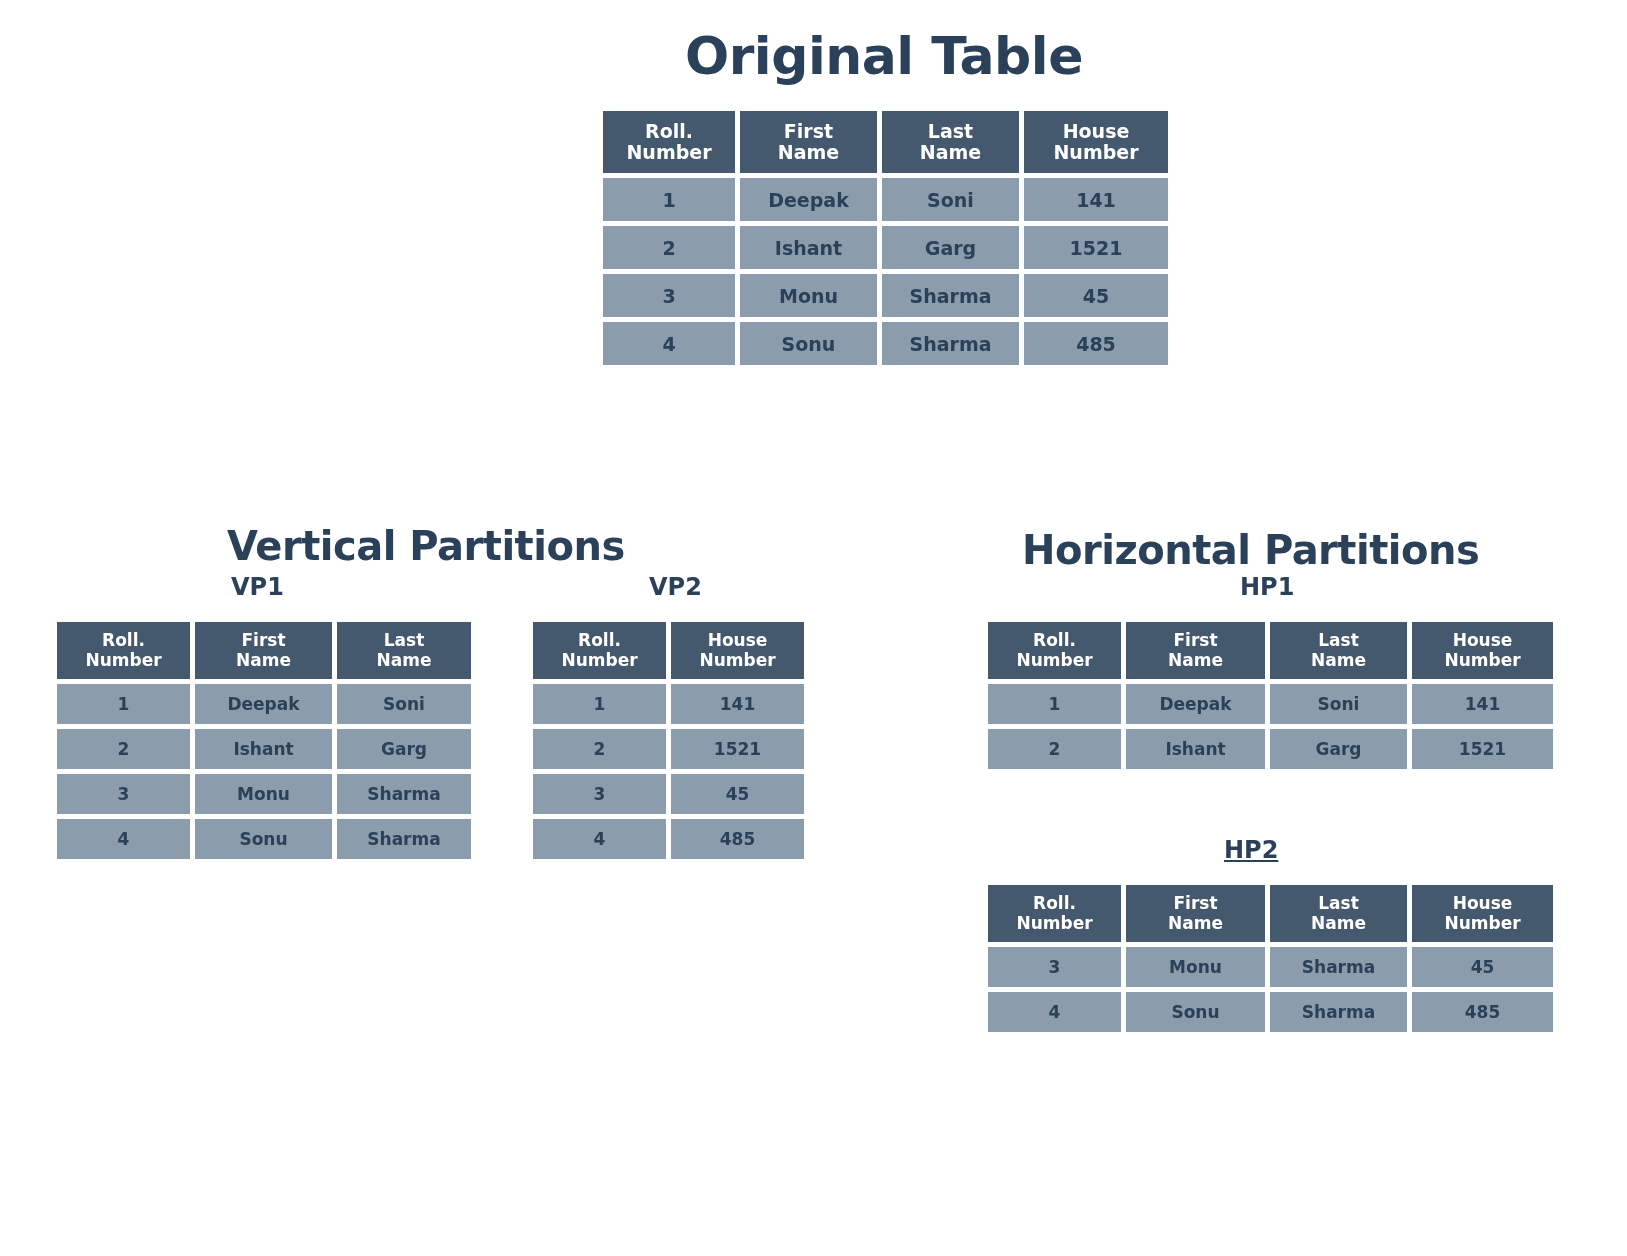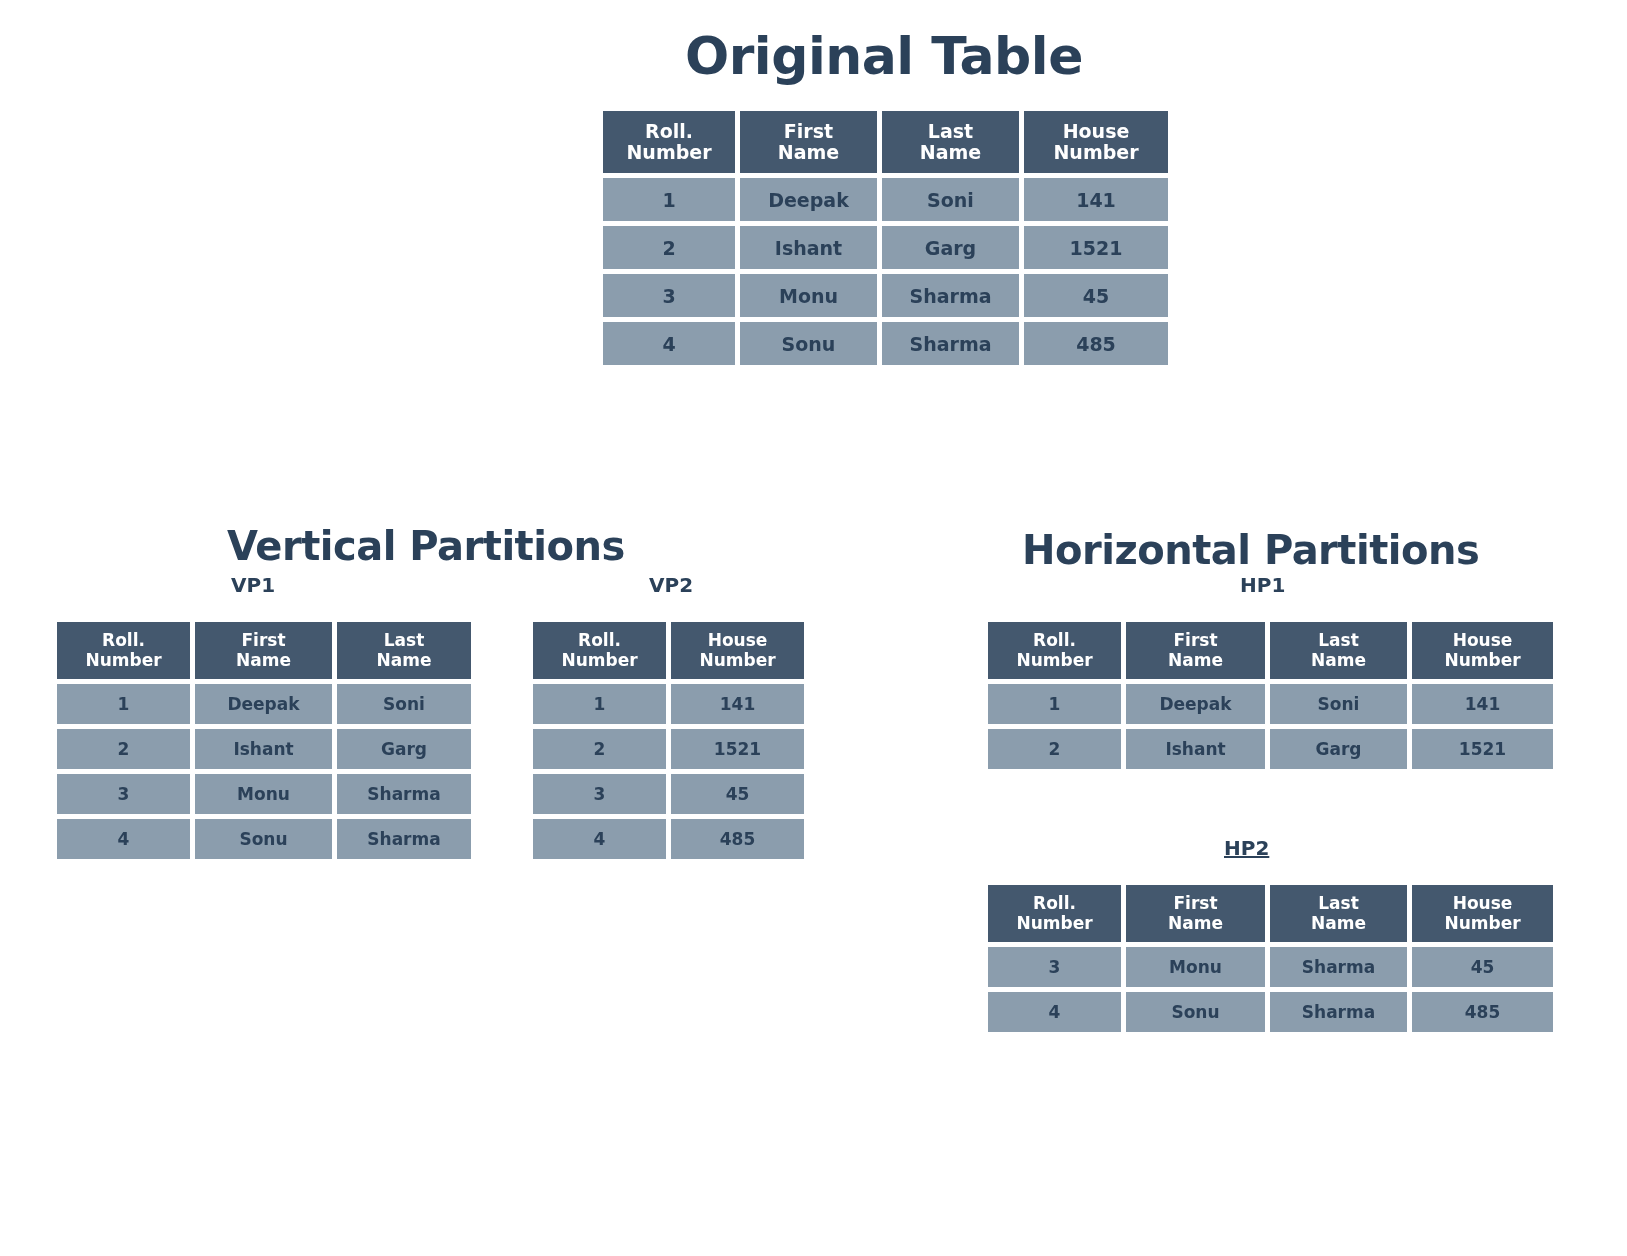"VP1" .sub-title { font-size: 20px -> 24px }
